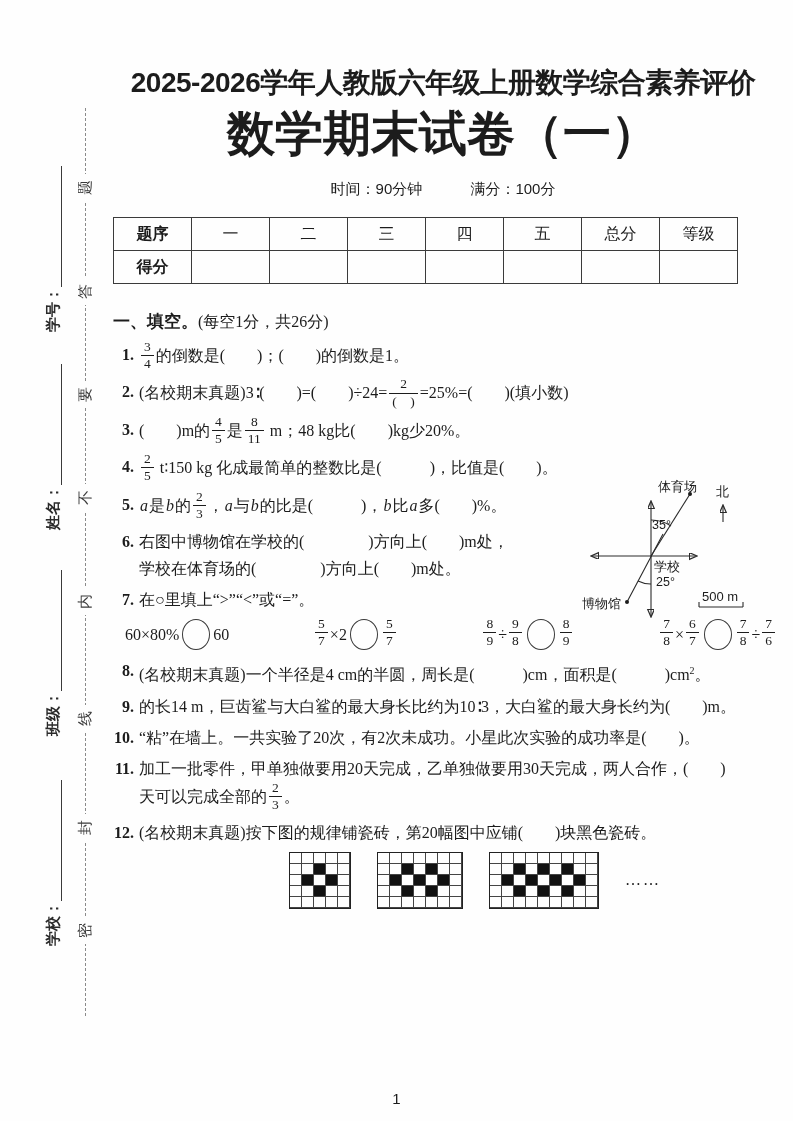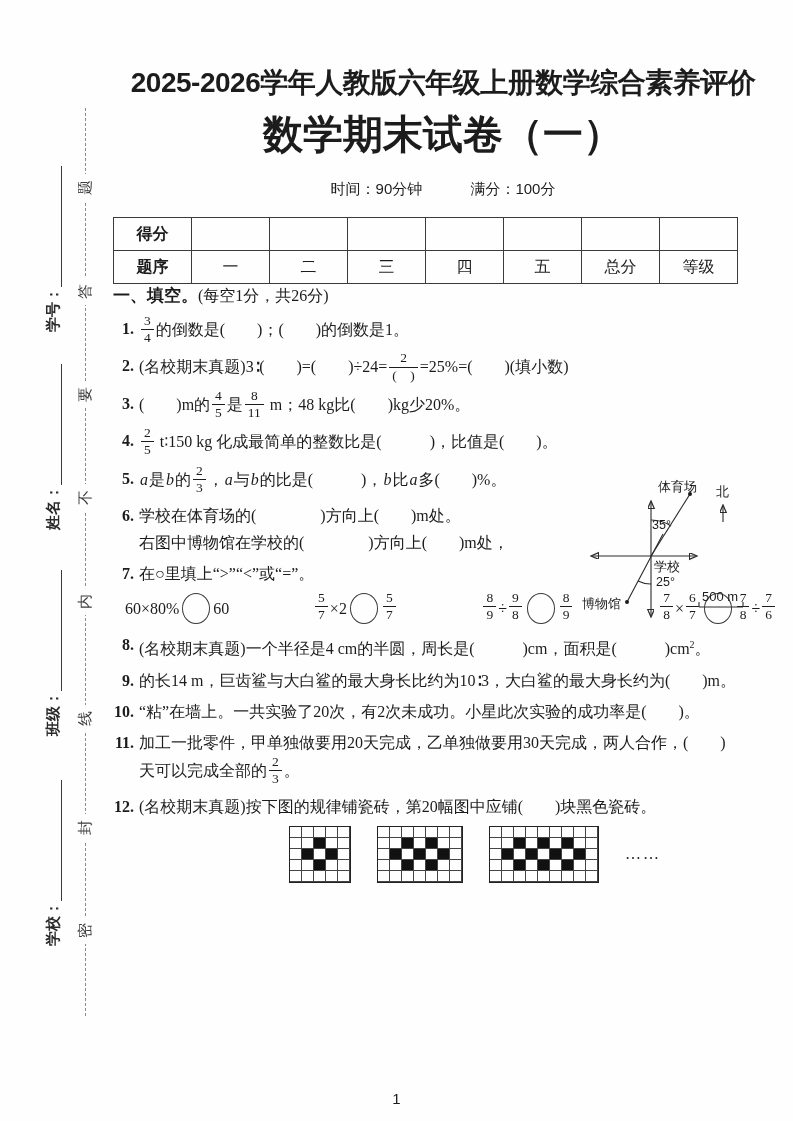"数学期末试卷（一）" .title2 { font-size: 40px -> 48px }
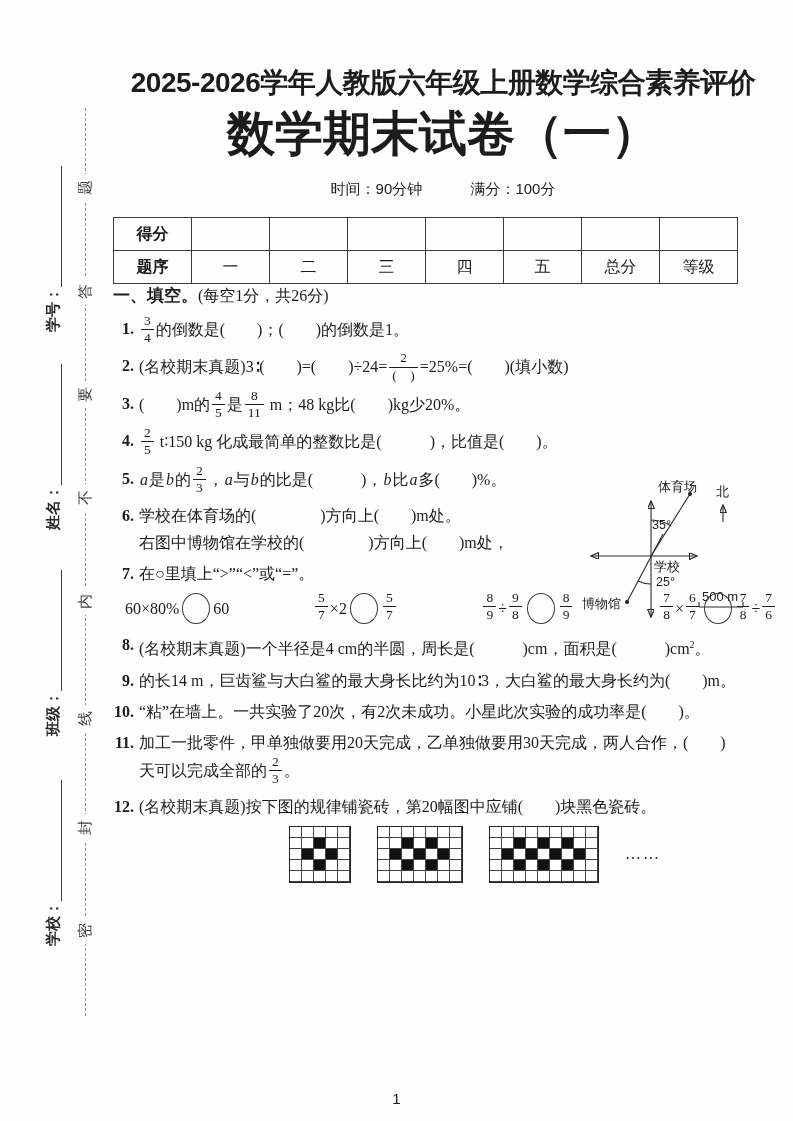"得分" tr { order: before "题序" -> after "题序" }
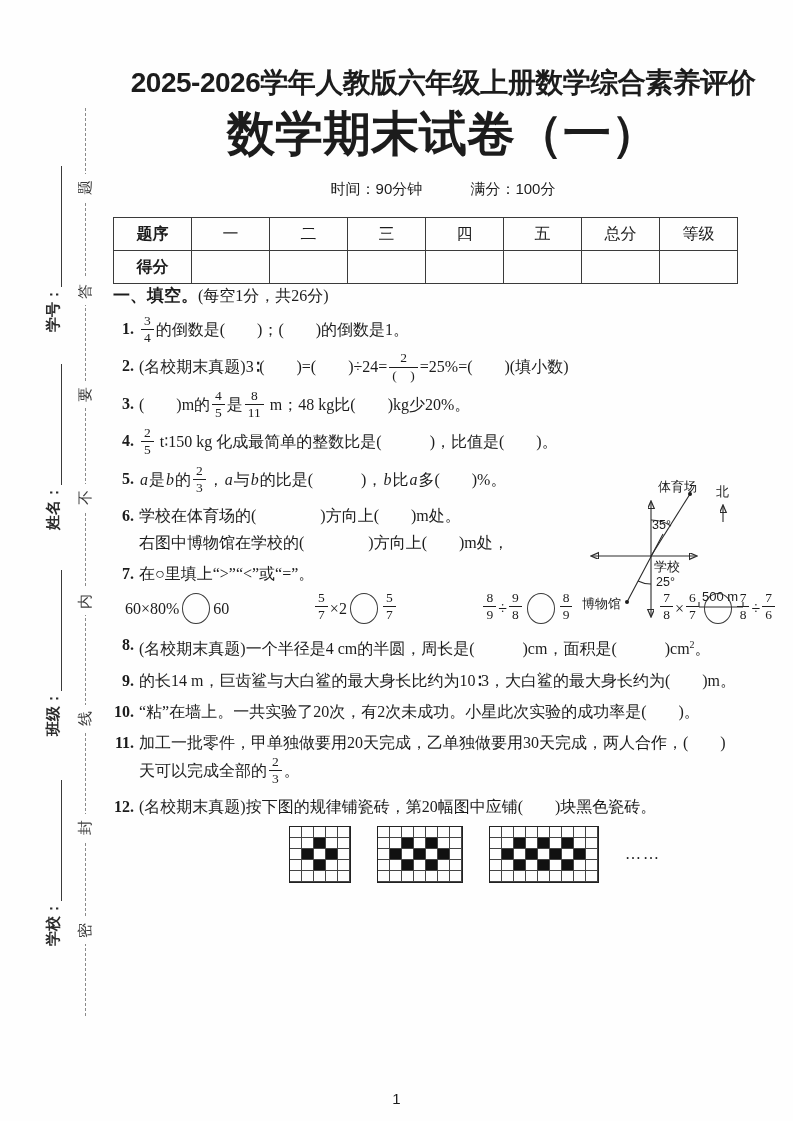"一、填空。(每空1分，共26分)" .section-head { margin-top: none -> 26px }
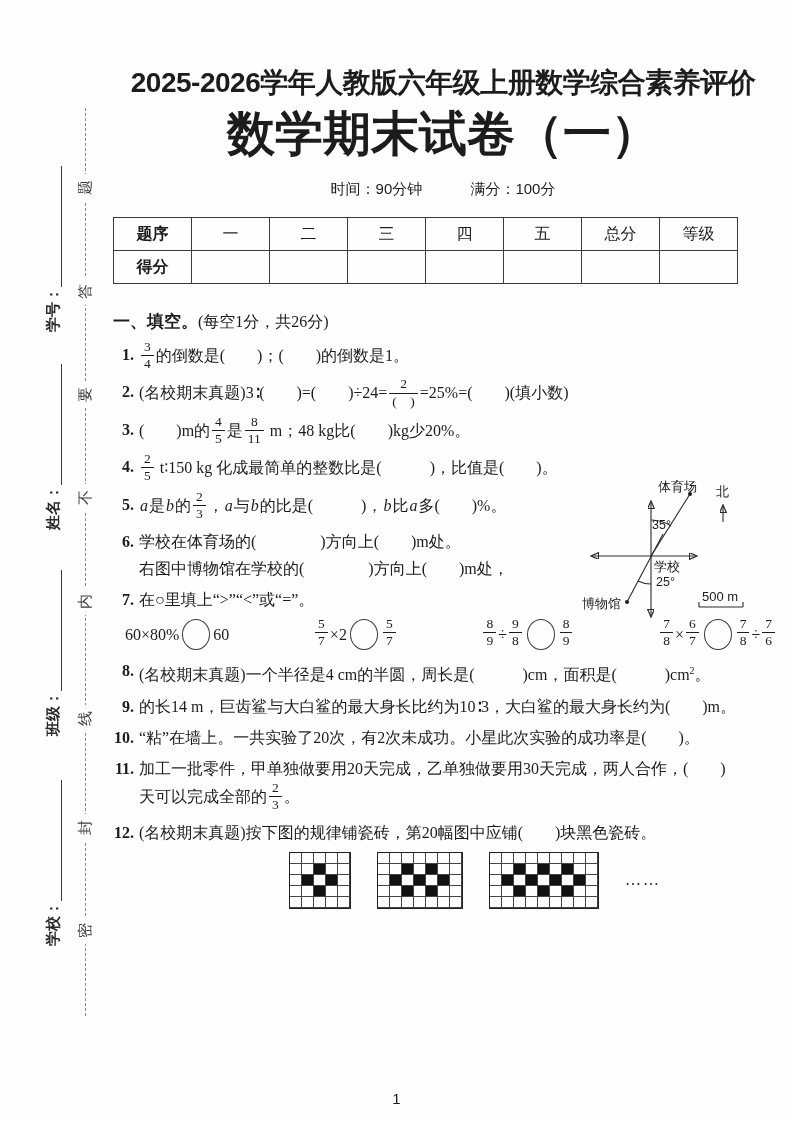"学校在体育场的( )方向上( )m处。" div.qline { order: before "右图中博物馆在学校的( )方向上( )m处，" -> after "右图中博物馆在学校的( )方向上( )m处，" }
